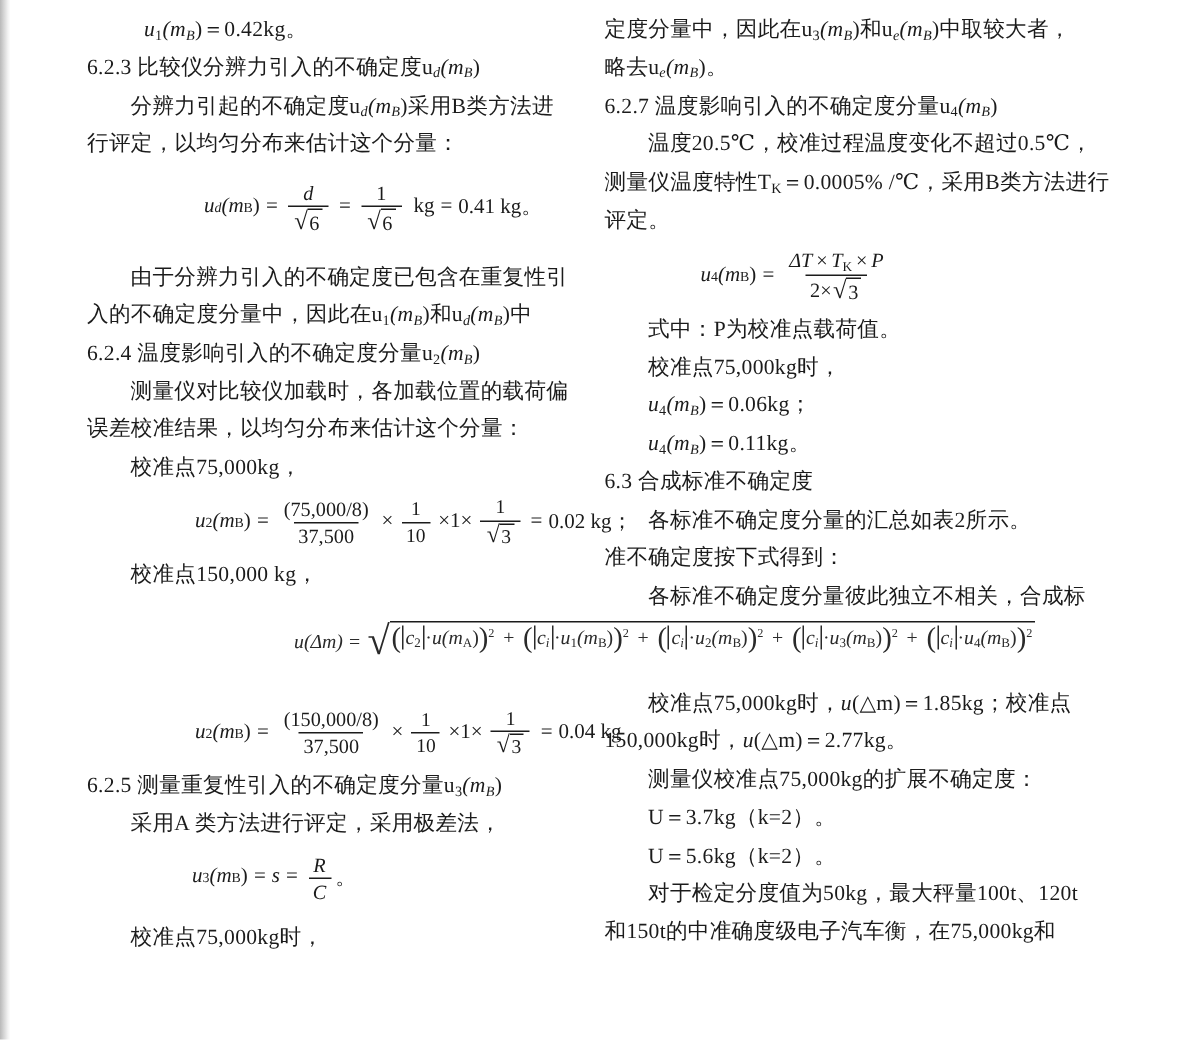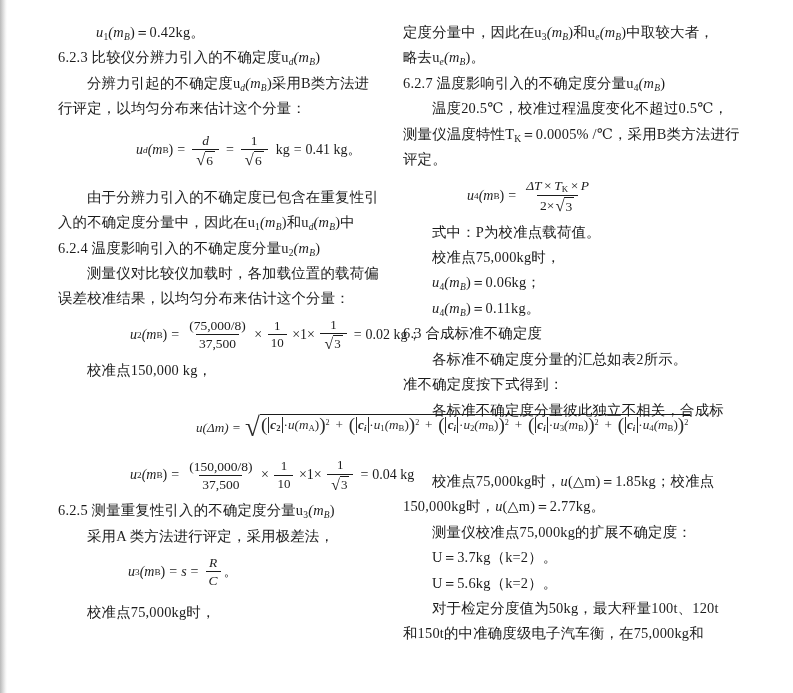"u1(mB)＝0.42kg。" .col { top: 12px -> 0 }
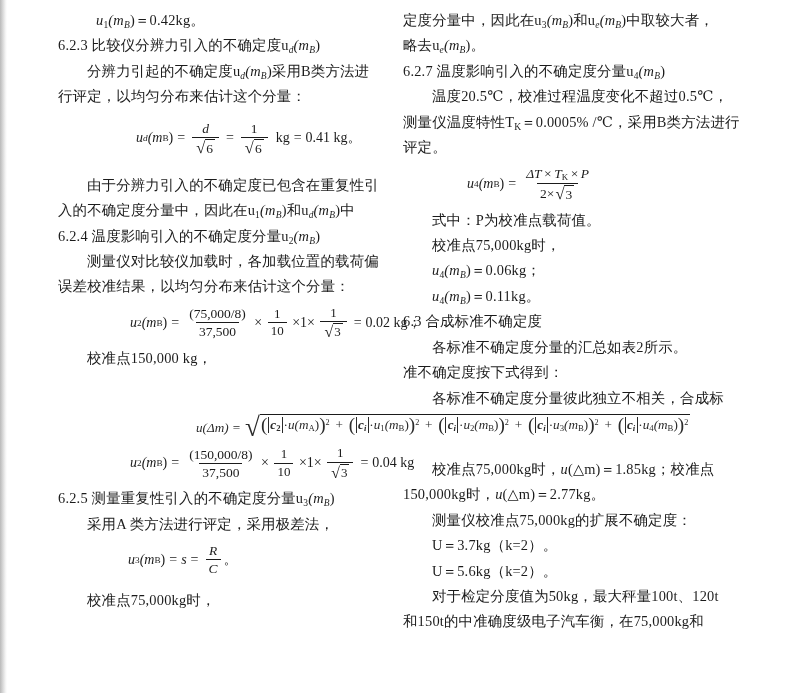"校准点75,000kg，" div.ln { html: none -> <div>校准点75,000kg，</div> }
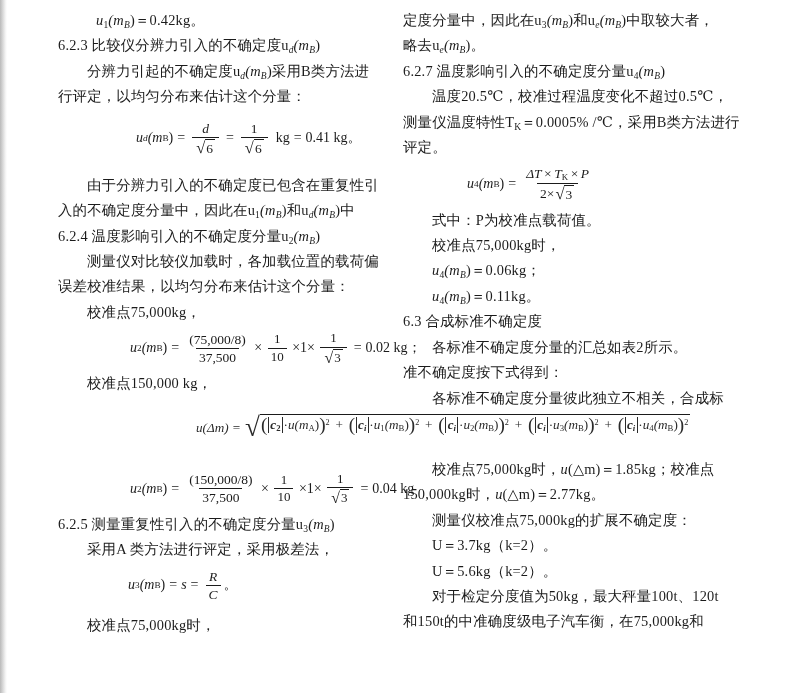"c2" .bars { font-weight: bold -> none }
